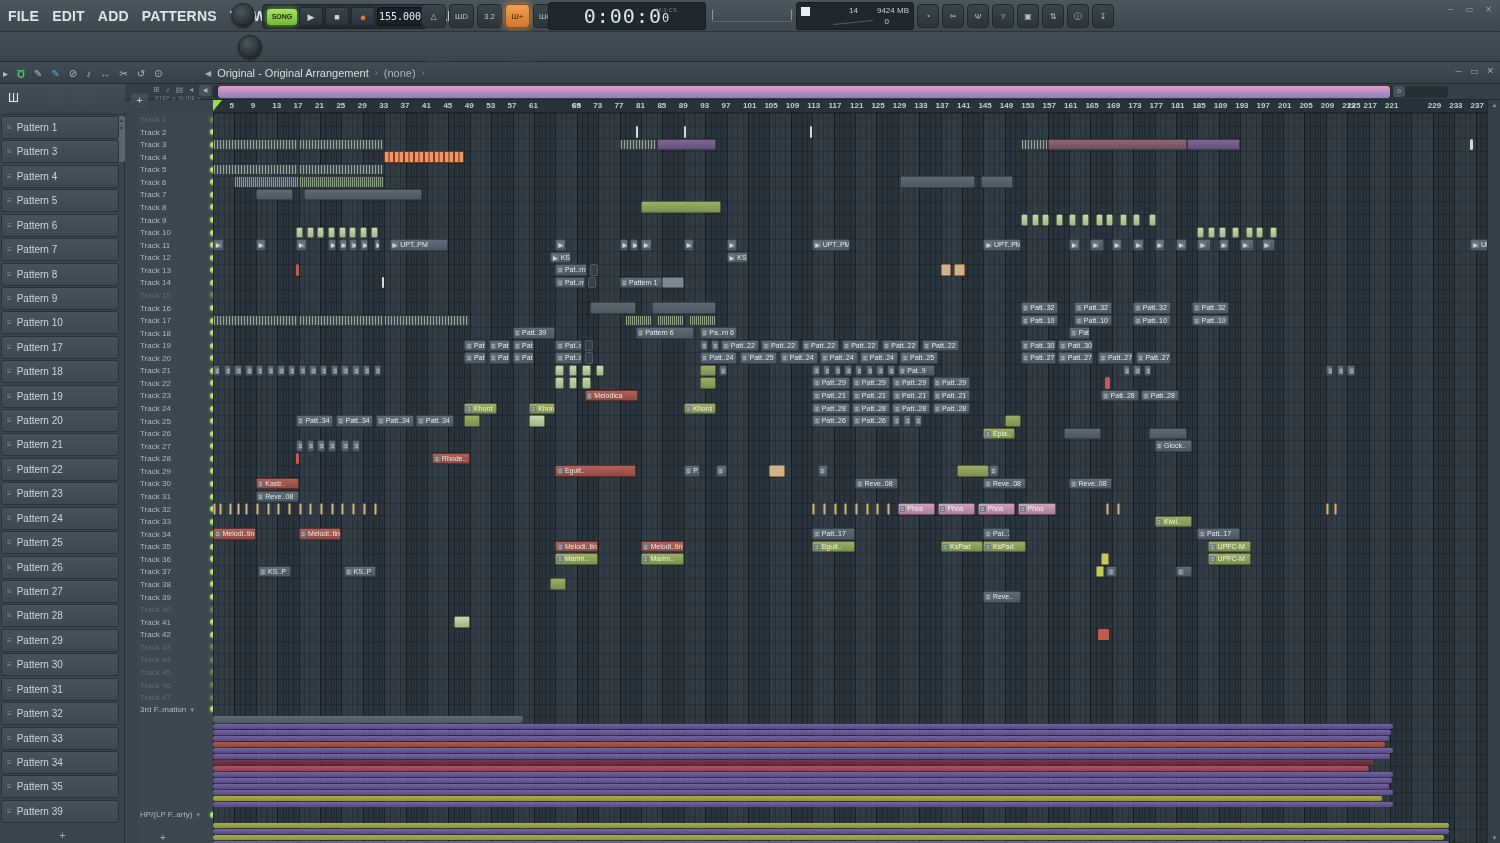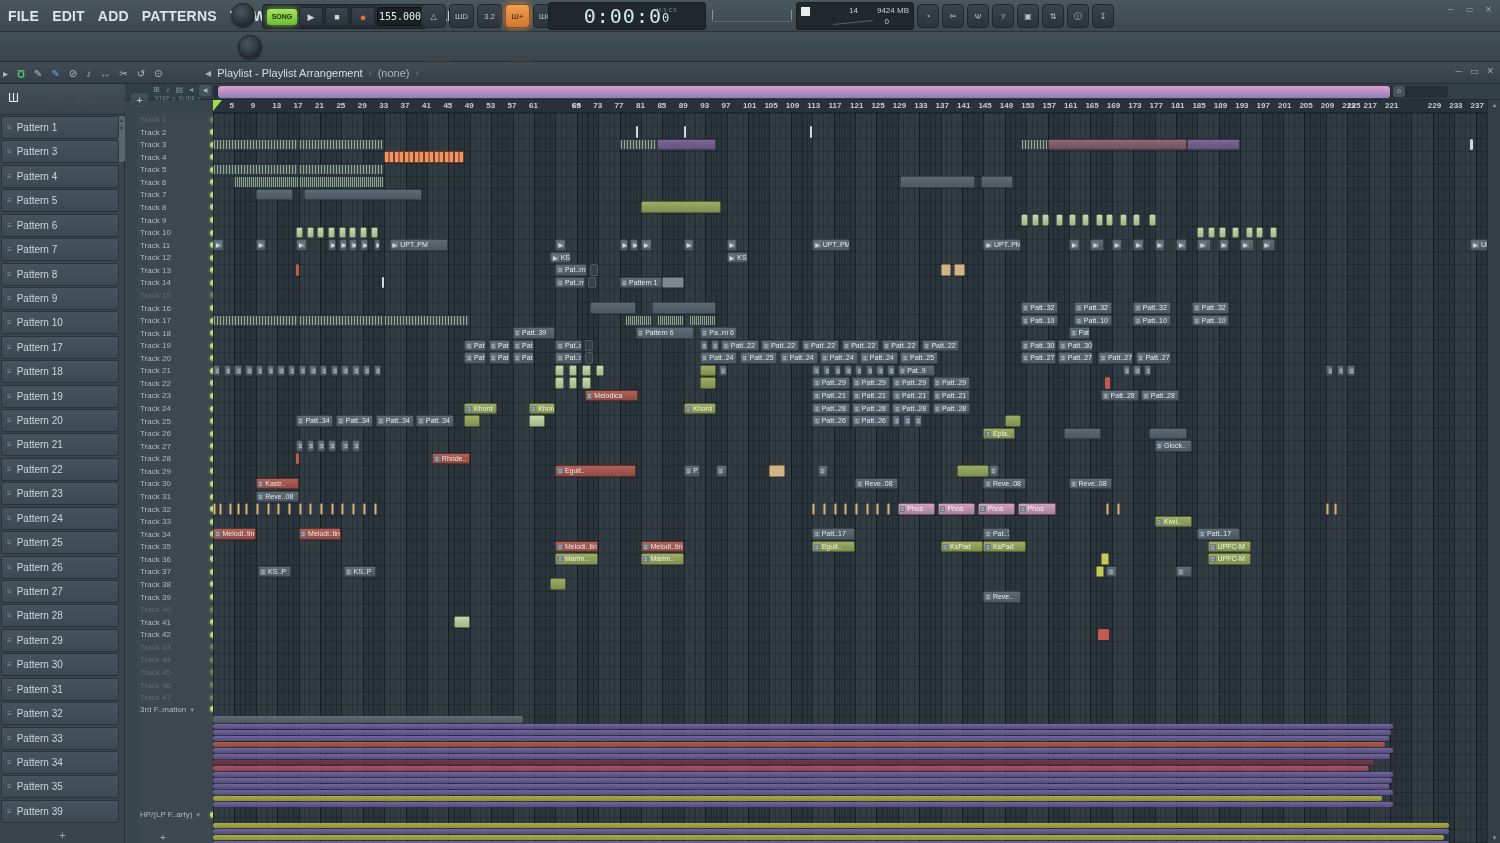"Playlist - Playlist Arrangement" span { text: Playlist - Playlist -> Original - Original }
